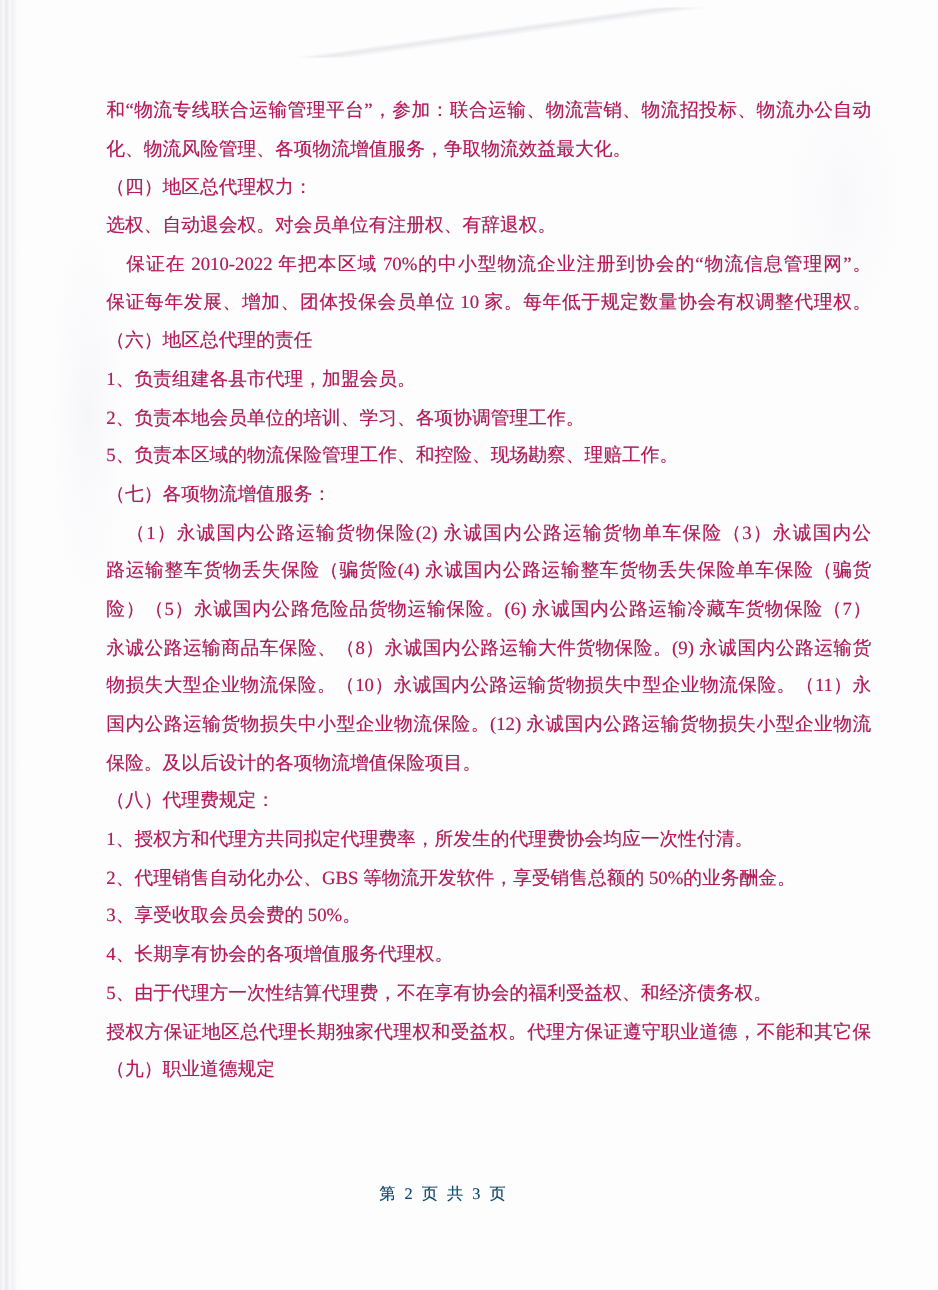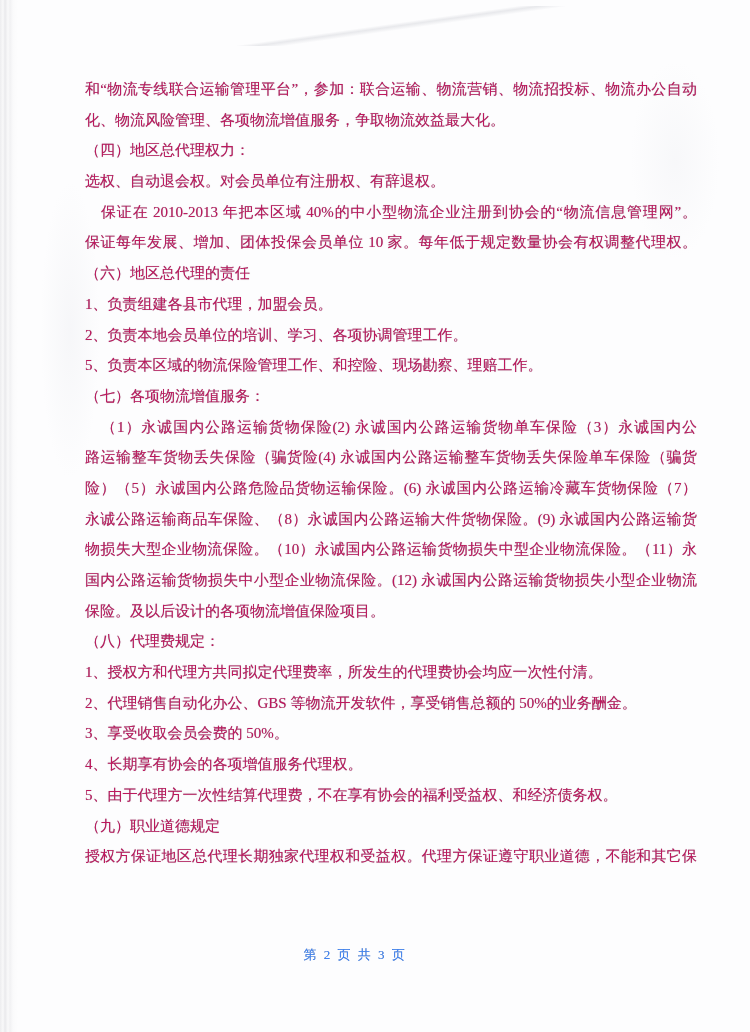"保证在 2010-2013 年把本区域" div.line { text: 2010-2013 年把本区域 40% -> 2010-2022 年把本区域 70% }
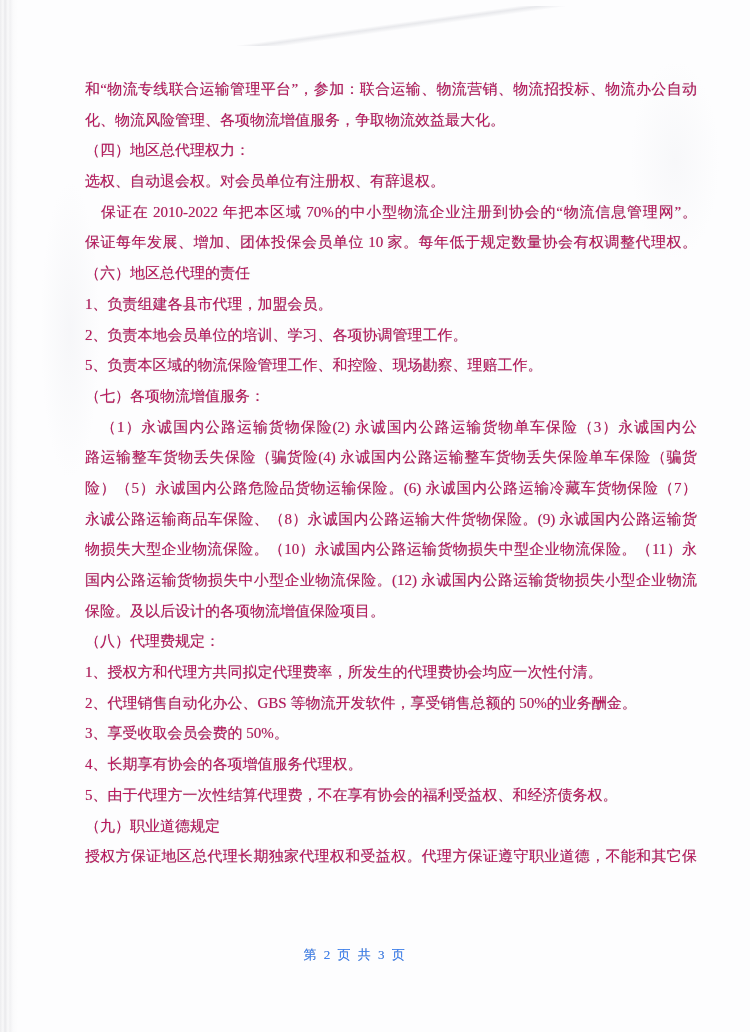"（九）职业道德规定" div.line { order: before "授权方保证地区总代理长期独家代理权和受益权。代理方保证遵守职业道德，不能和其它保" -> after "授权方保证地区总代理长期独家代理权和受益权。代理方保证遵守职业道德，不能和其它保" }
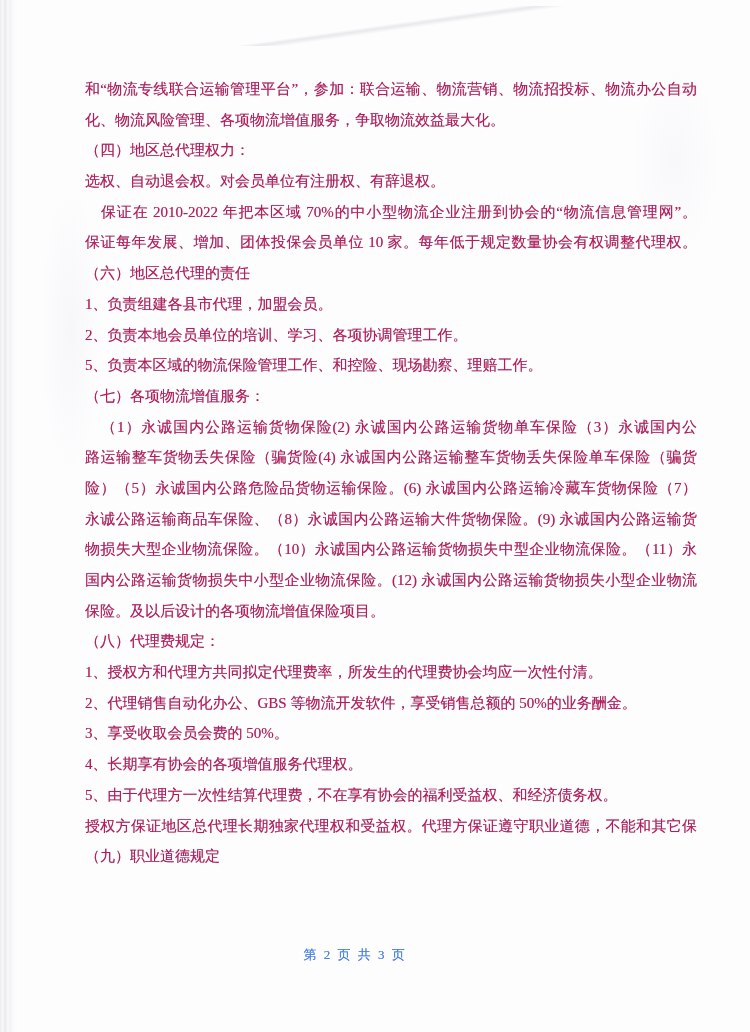"第 2 页 共 3" .footer { color: #3b82f6 -> #0c4a6e }
